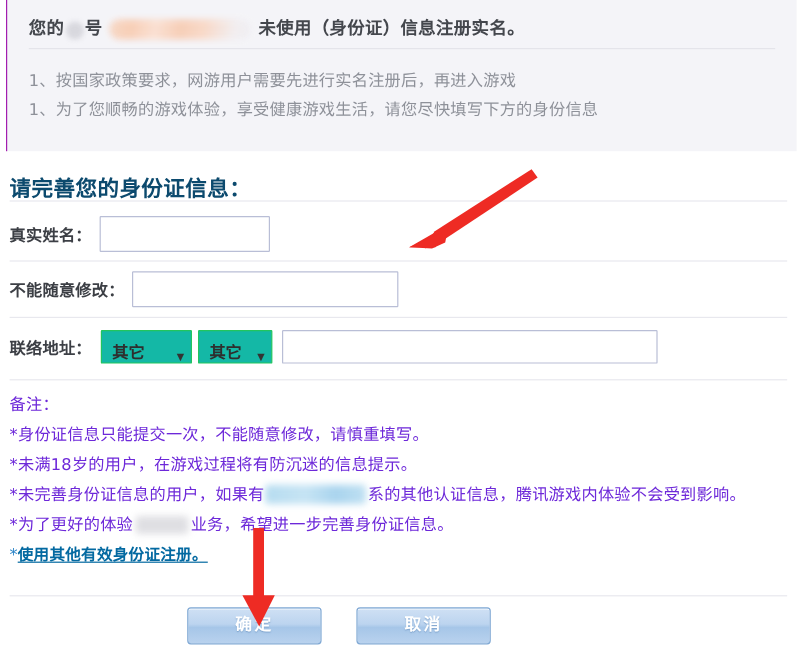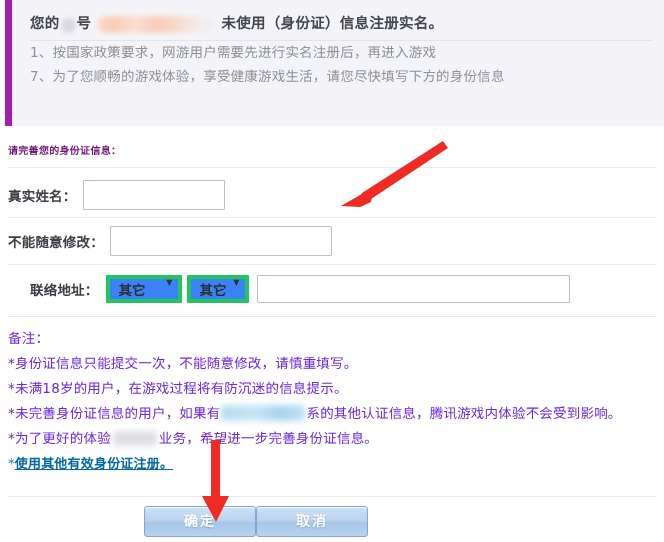"您的 号 未使用（身份证）信息注册实名。" .notice-panel { border-left: 7px solid #a21caf -> 1px solid #a21caf }
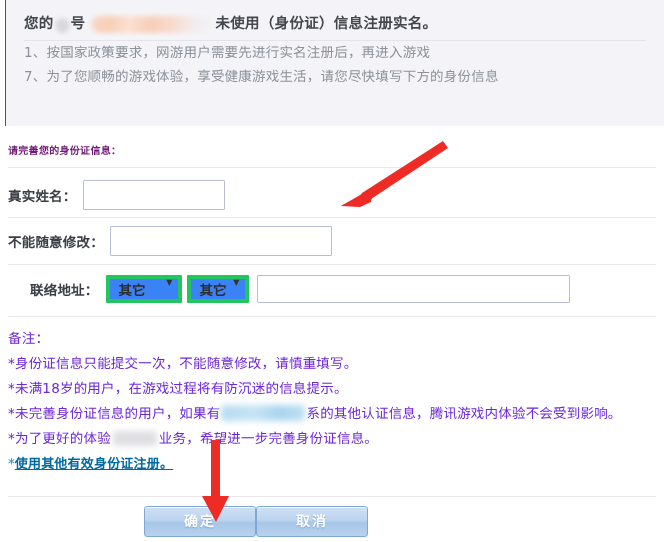"1、按国家政策要求，网游用户需要先进行实名注册后，再进入游戏" .notice-list { top: 40px -> 56px }
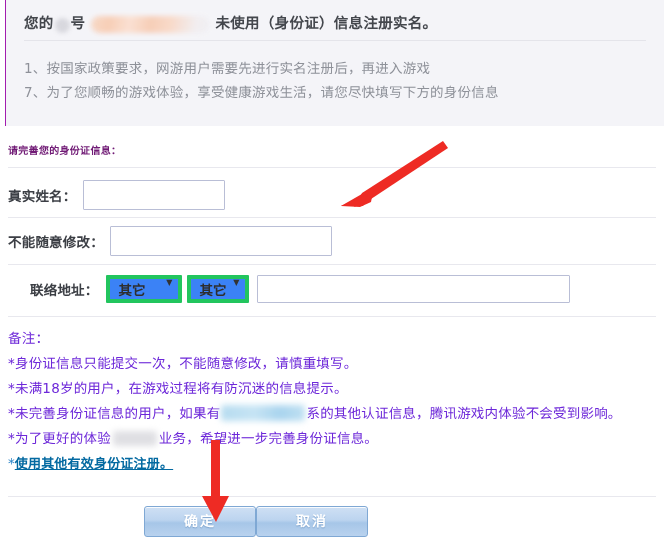"7、为了您顺畅的游戏体验，享受健康游戏生活，请您尽快填写下方的身份信息" div.notice-line { text: 7 -> 1 }
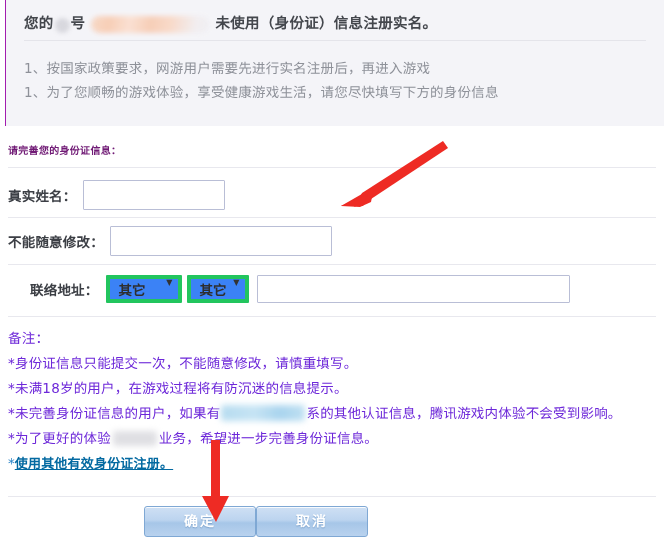"请完善您的身份证信息：" .form-head { color: #701a75 -> #0c4a6e; font-size: 10px -> 18px }
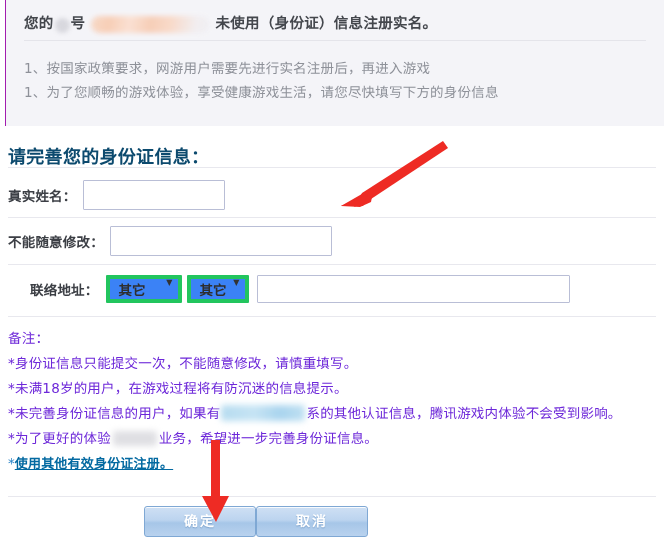"联络地址：" .field-row.addr { margin-left: 22px -> none }
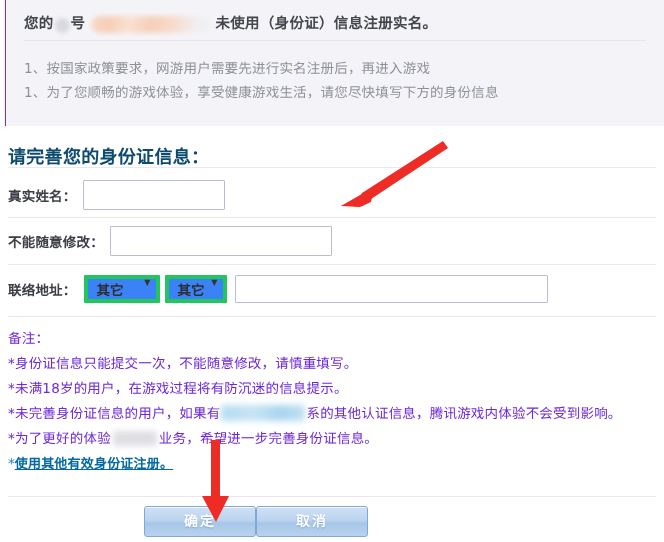"其它" .select-box { align-items: flex-start -> flex-end; background: #3b82f6 -> #14b8a6; border: 4px solid #22c55e -> 1px solid #22c55e }
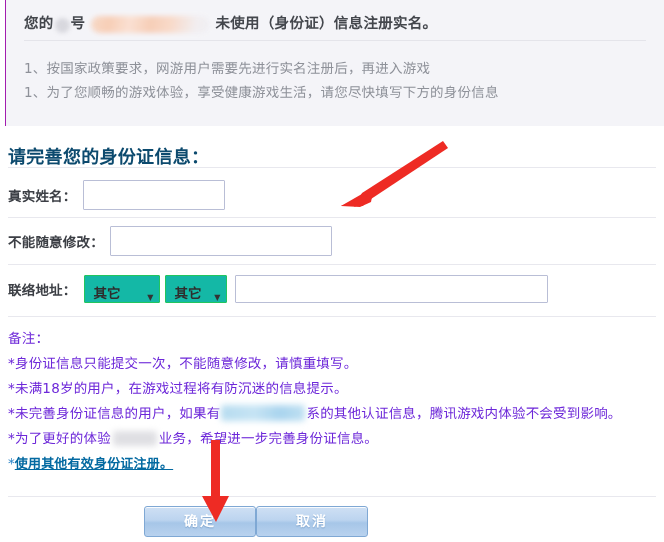"确定" .button-bar { left: 0 -> 12px }
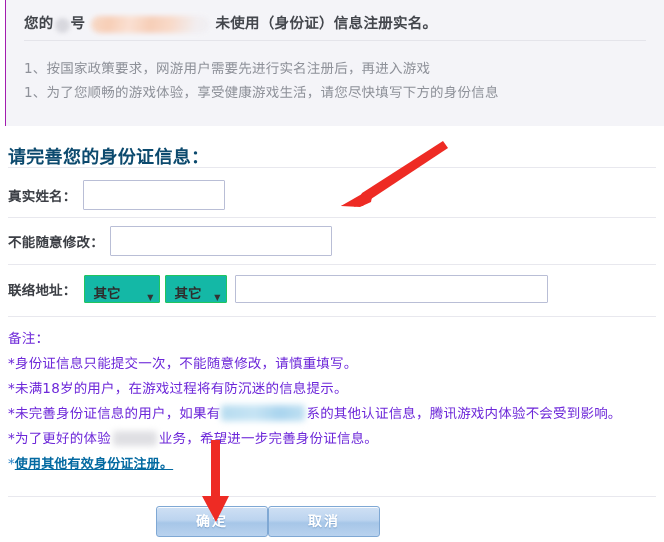"取消" .btn-cancel { margin-left: none -> 29px }
